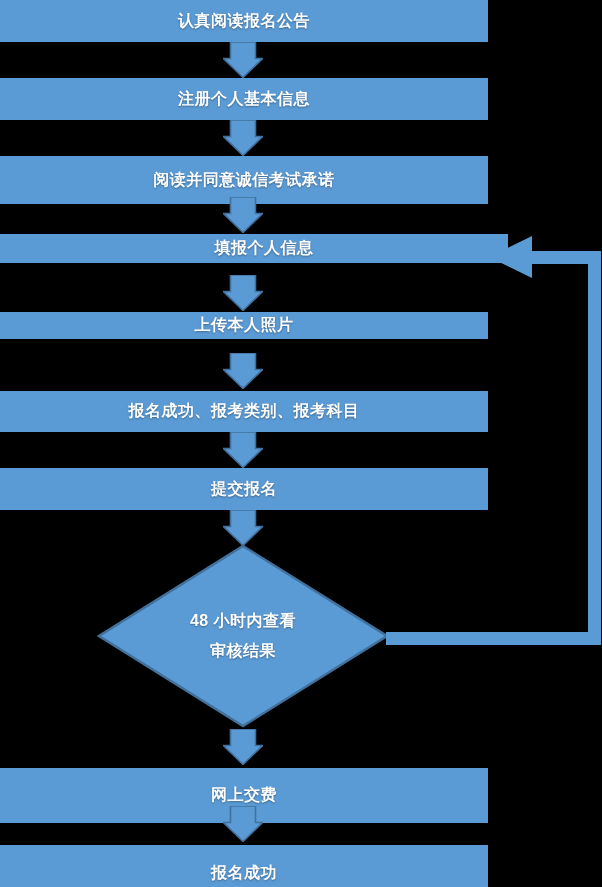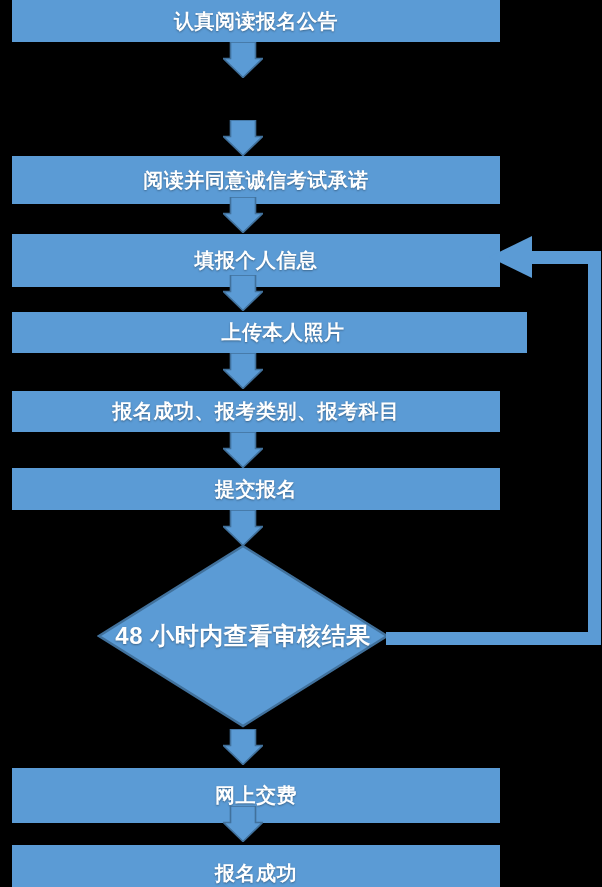"认真阅读报名公告" .step-box { font-size: 20px -> 16px; left: 12px -> 0 }
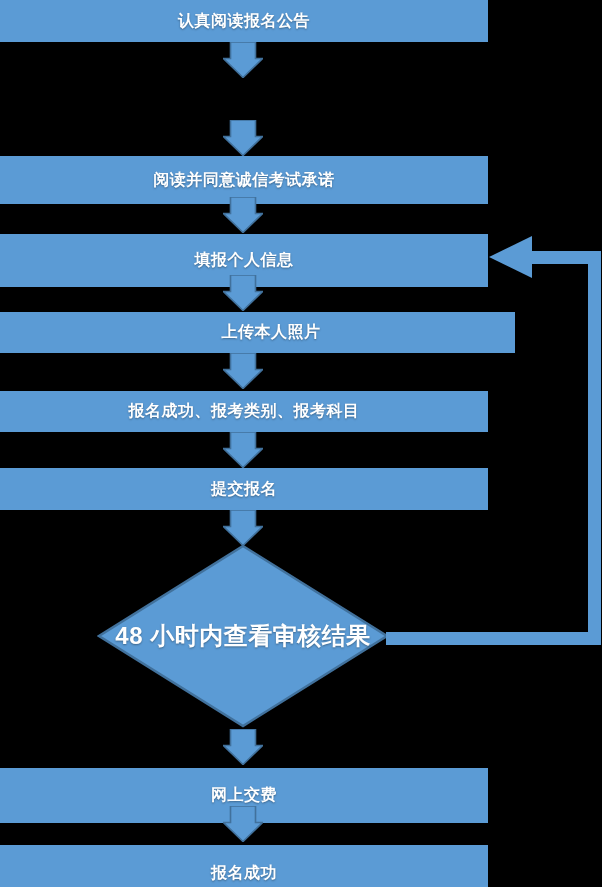"注册个人基本信息" div.step-box { html: none -> <div>注册个人基本信息</div> }
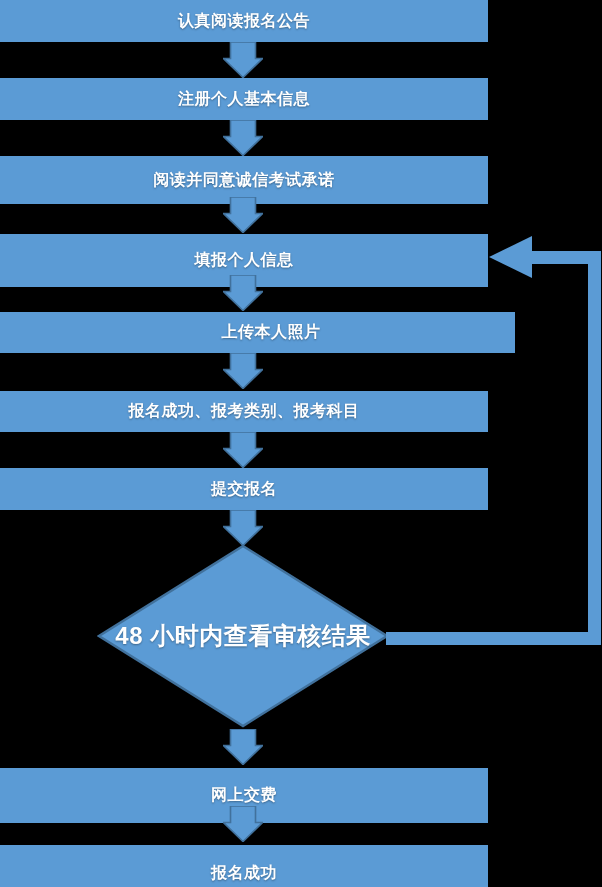"填报个人信息" div.step-box { height: 53px -> 29px; padding-left: none -> 20px }
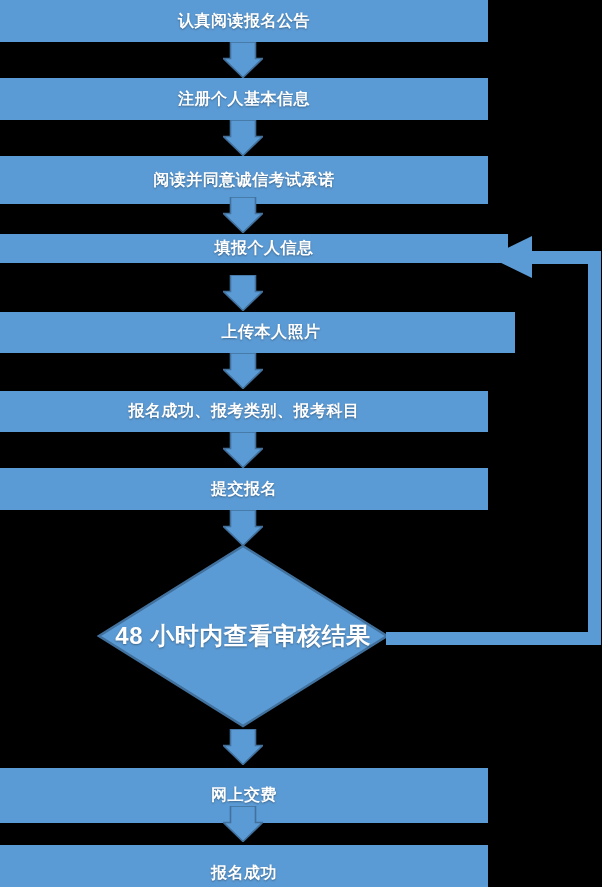"上传本人照片" div.step-box { height: 41px -> 27px; padding-left: 27px -> none }
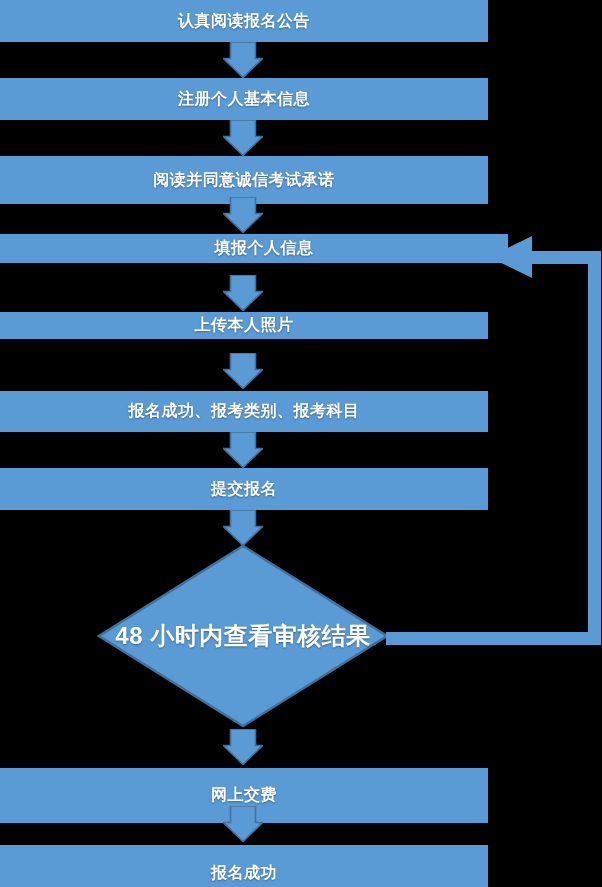"48 小时内查看" .diamond-label { flex-direction: row -> column; font-size: 24px -> 16px }
